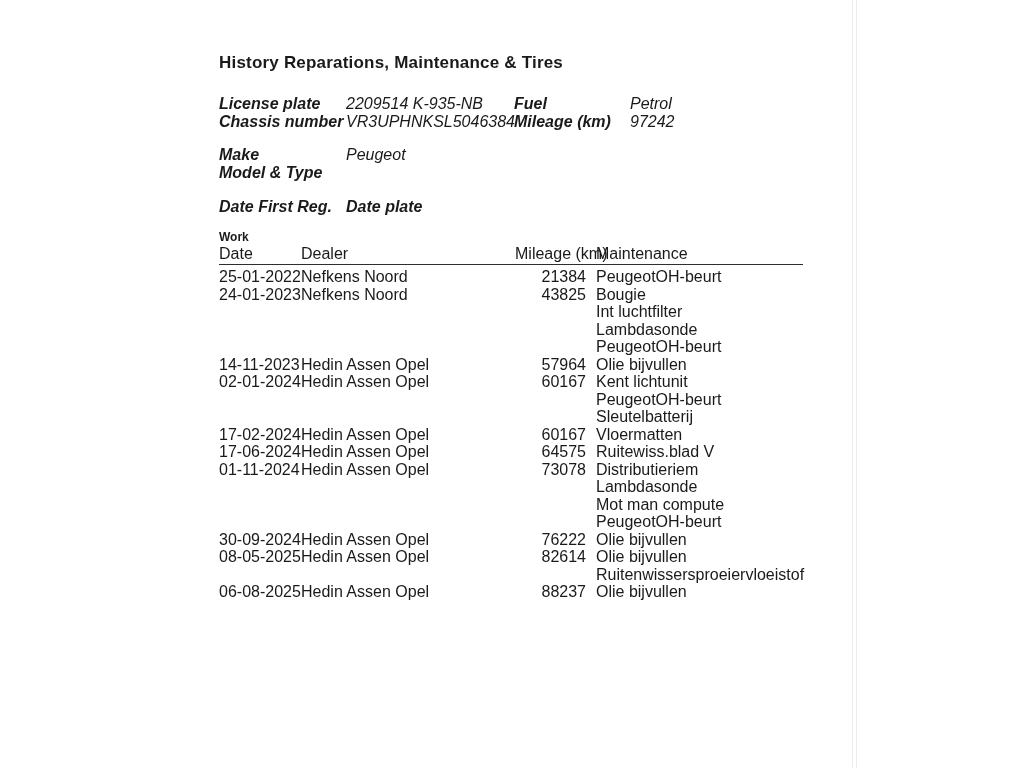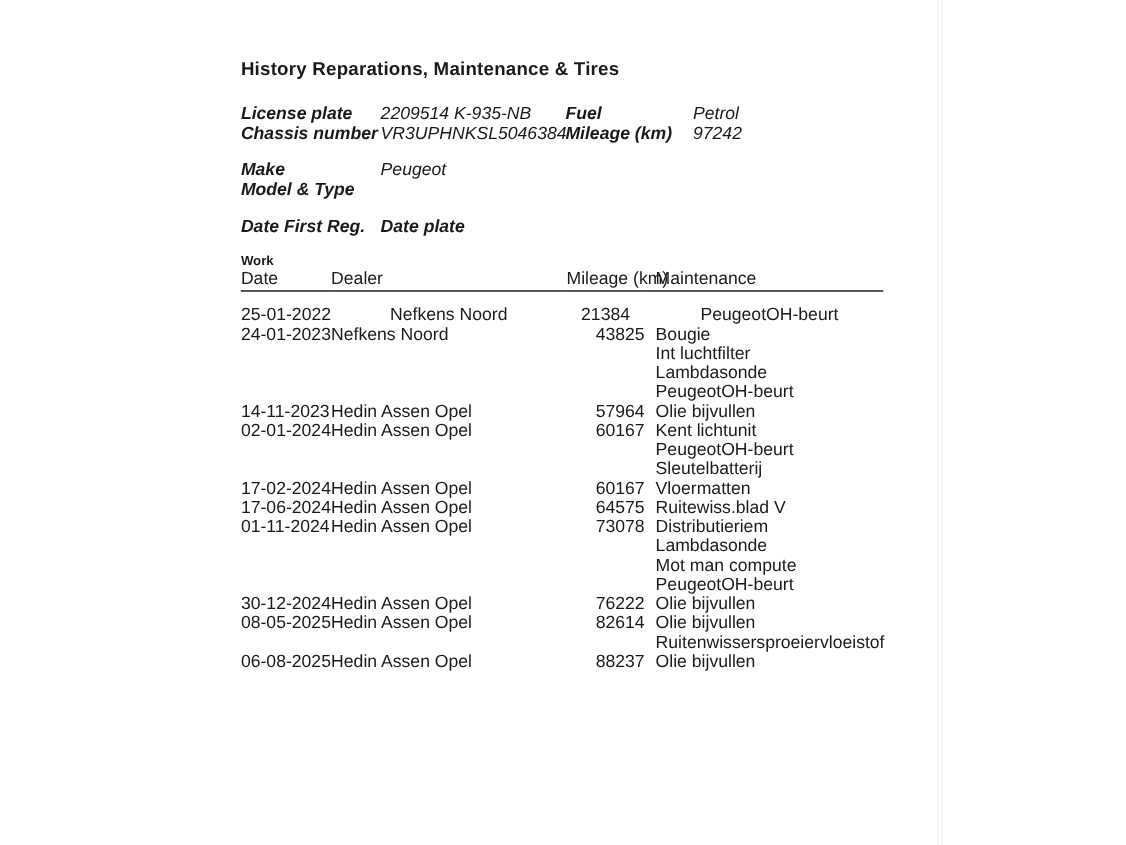"25-01-2022" .work-table tbody tr:first-child td { padding-top: 13px -> 3px; text-align: center -> none }
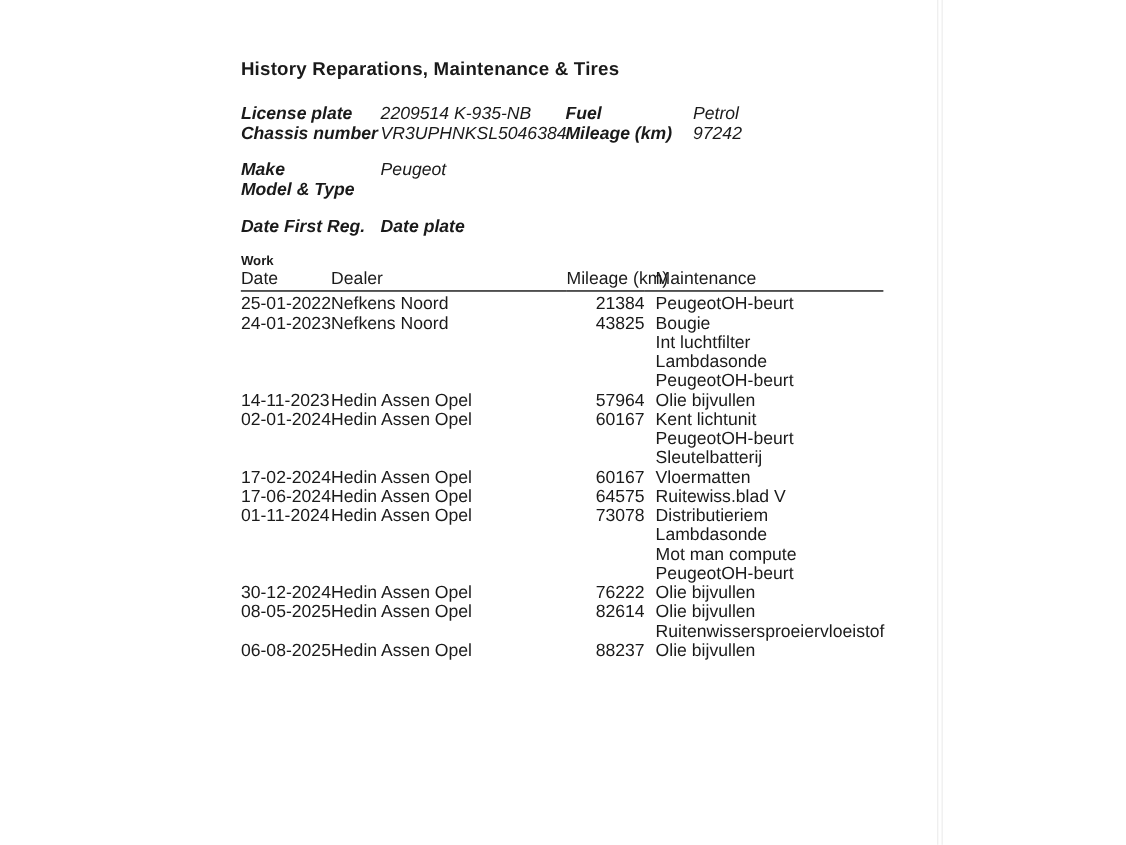"30-12-2024" td { text: 30-12-2024 -> 30-09-2024 }
